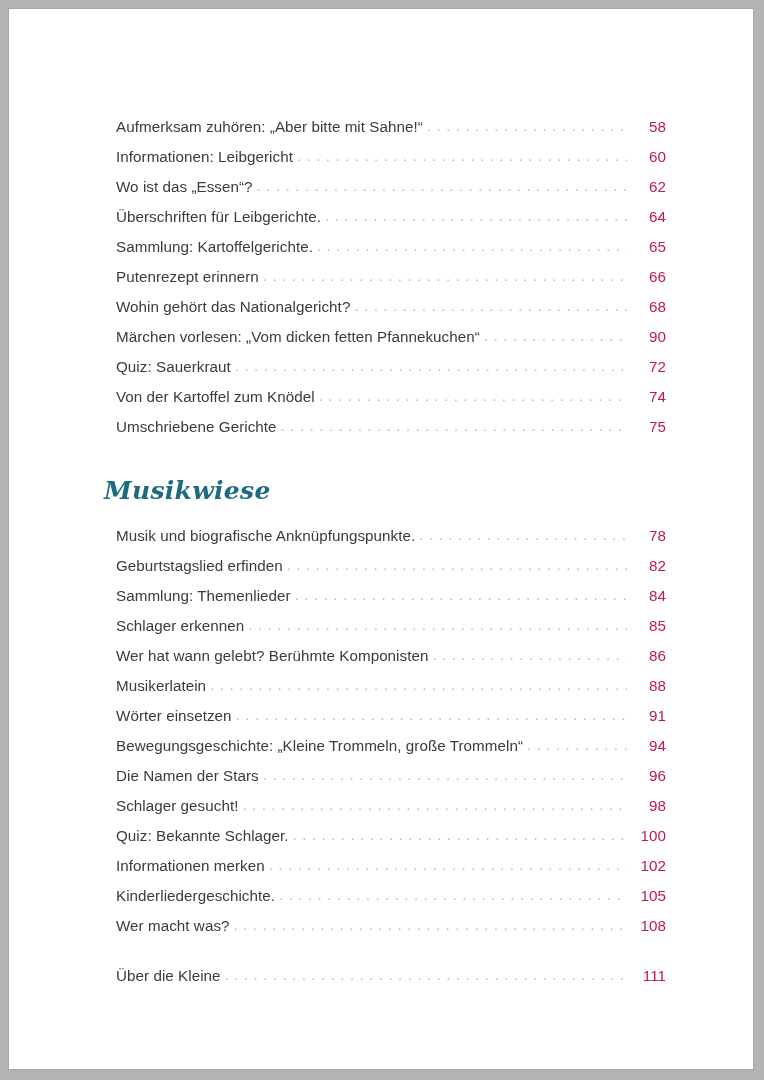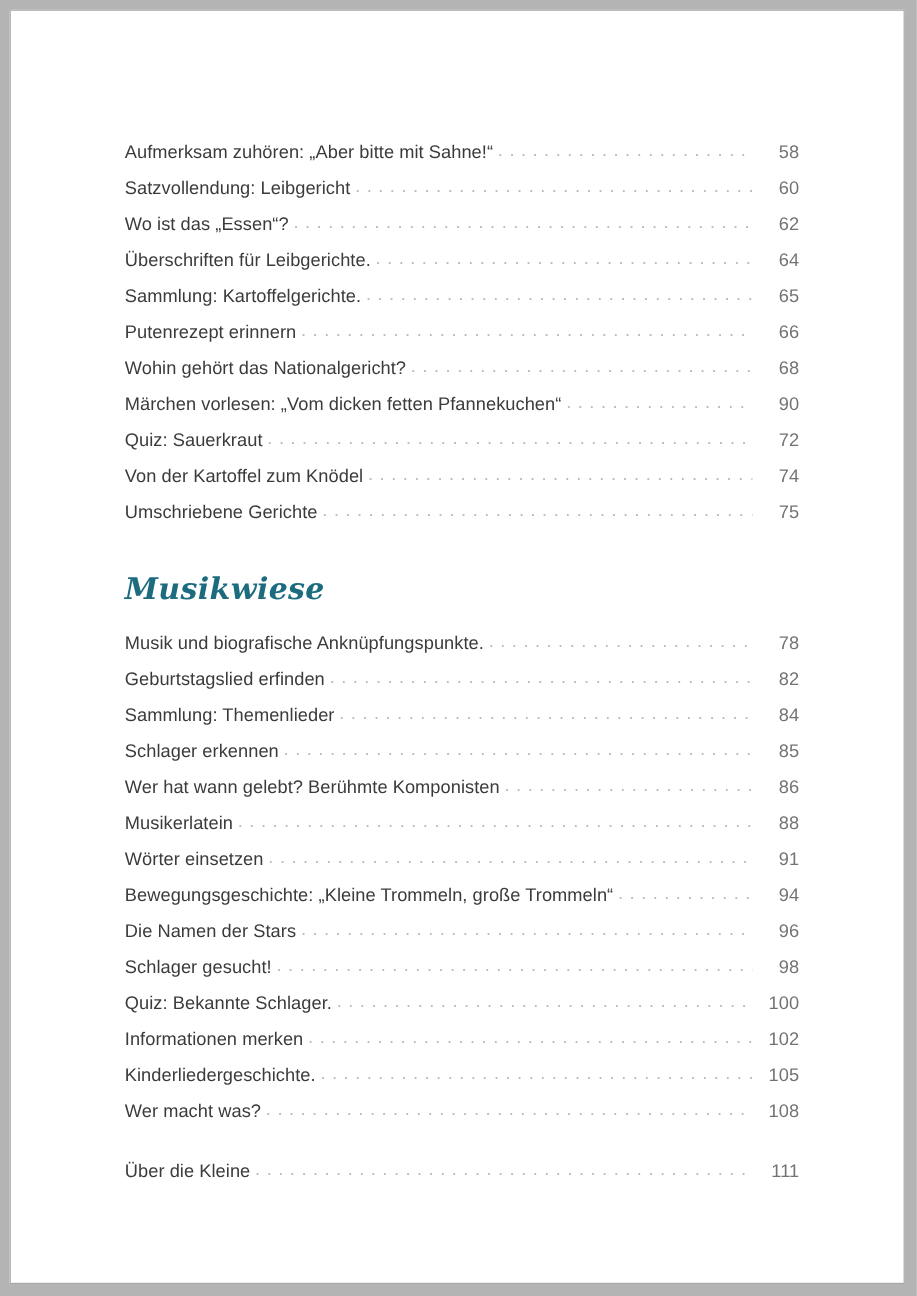"Aufmerksam zuhören: „Aber bitte mit" .entry-title { margin-left: none -> 12px }
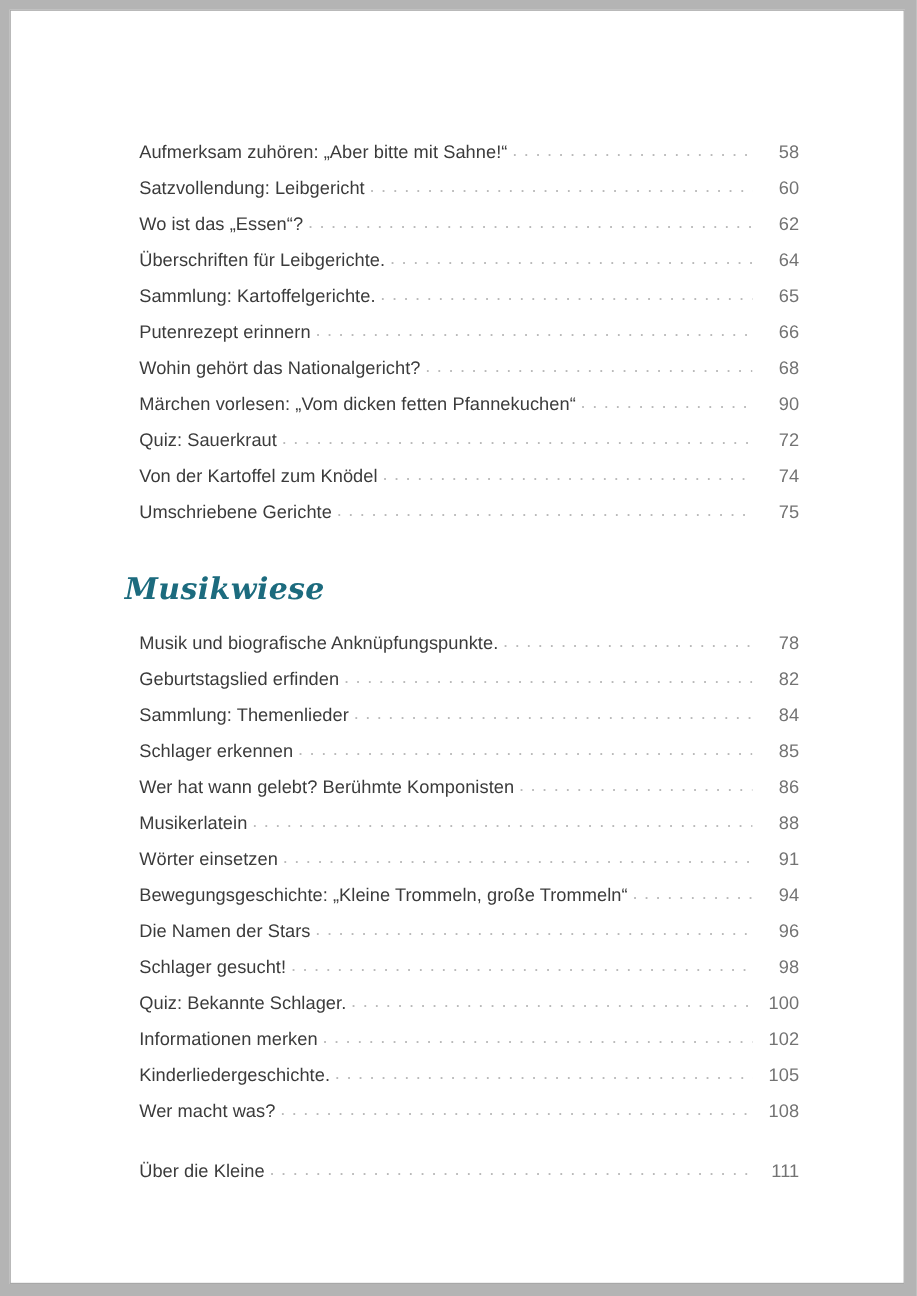"58" .entry-page { color: #737373 -> #be185d }
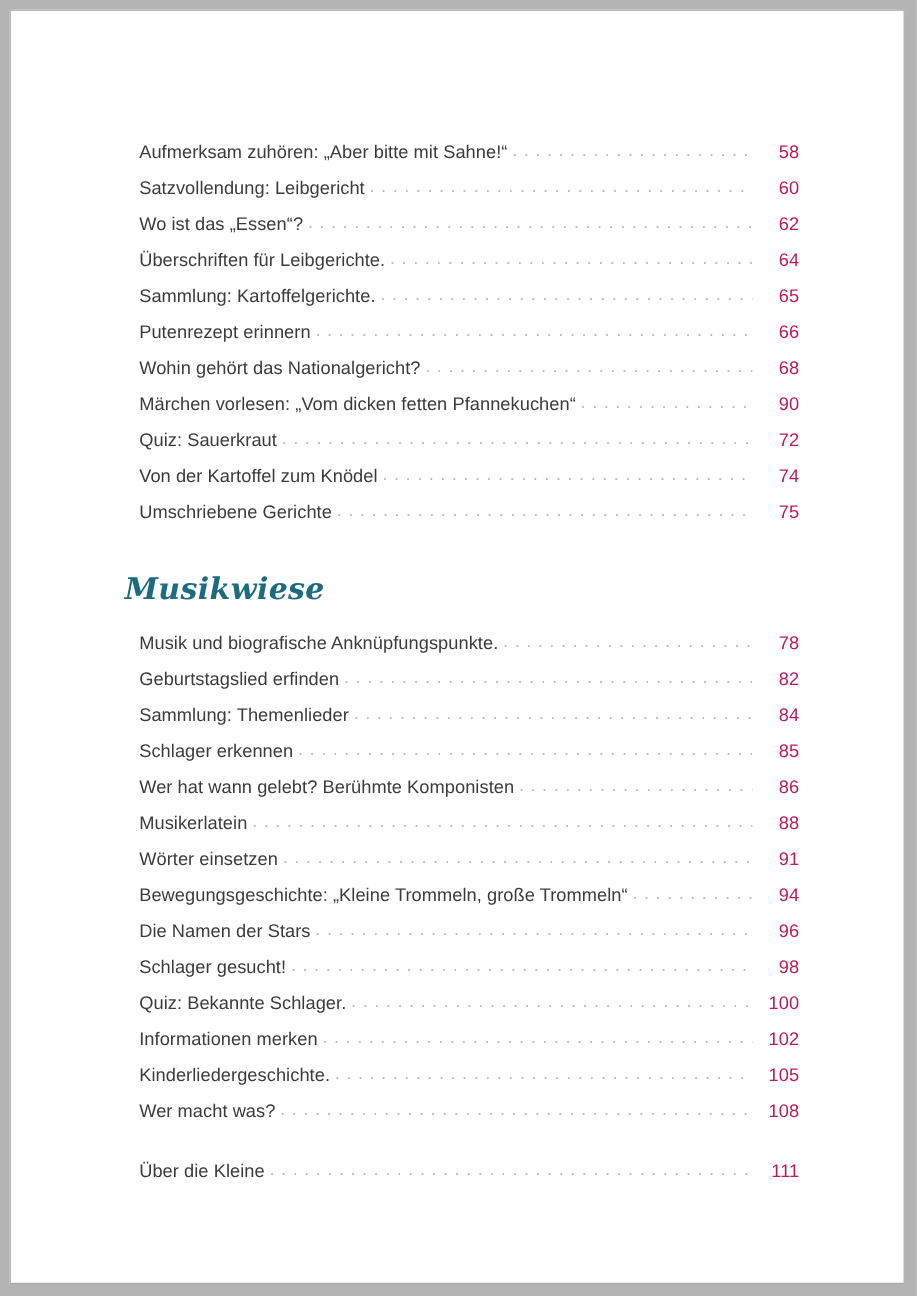"Satzvollendung: Leibgericht" span.entry-title { text: Satzvollendung -> Informationen }
